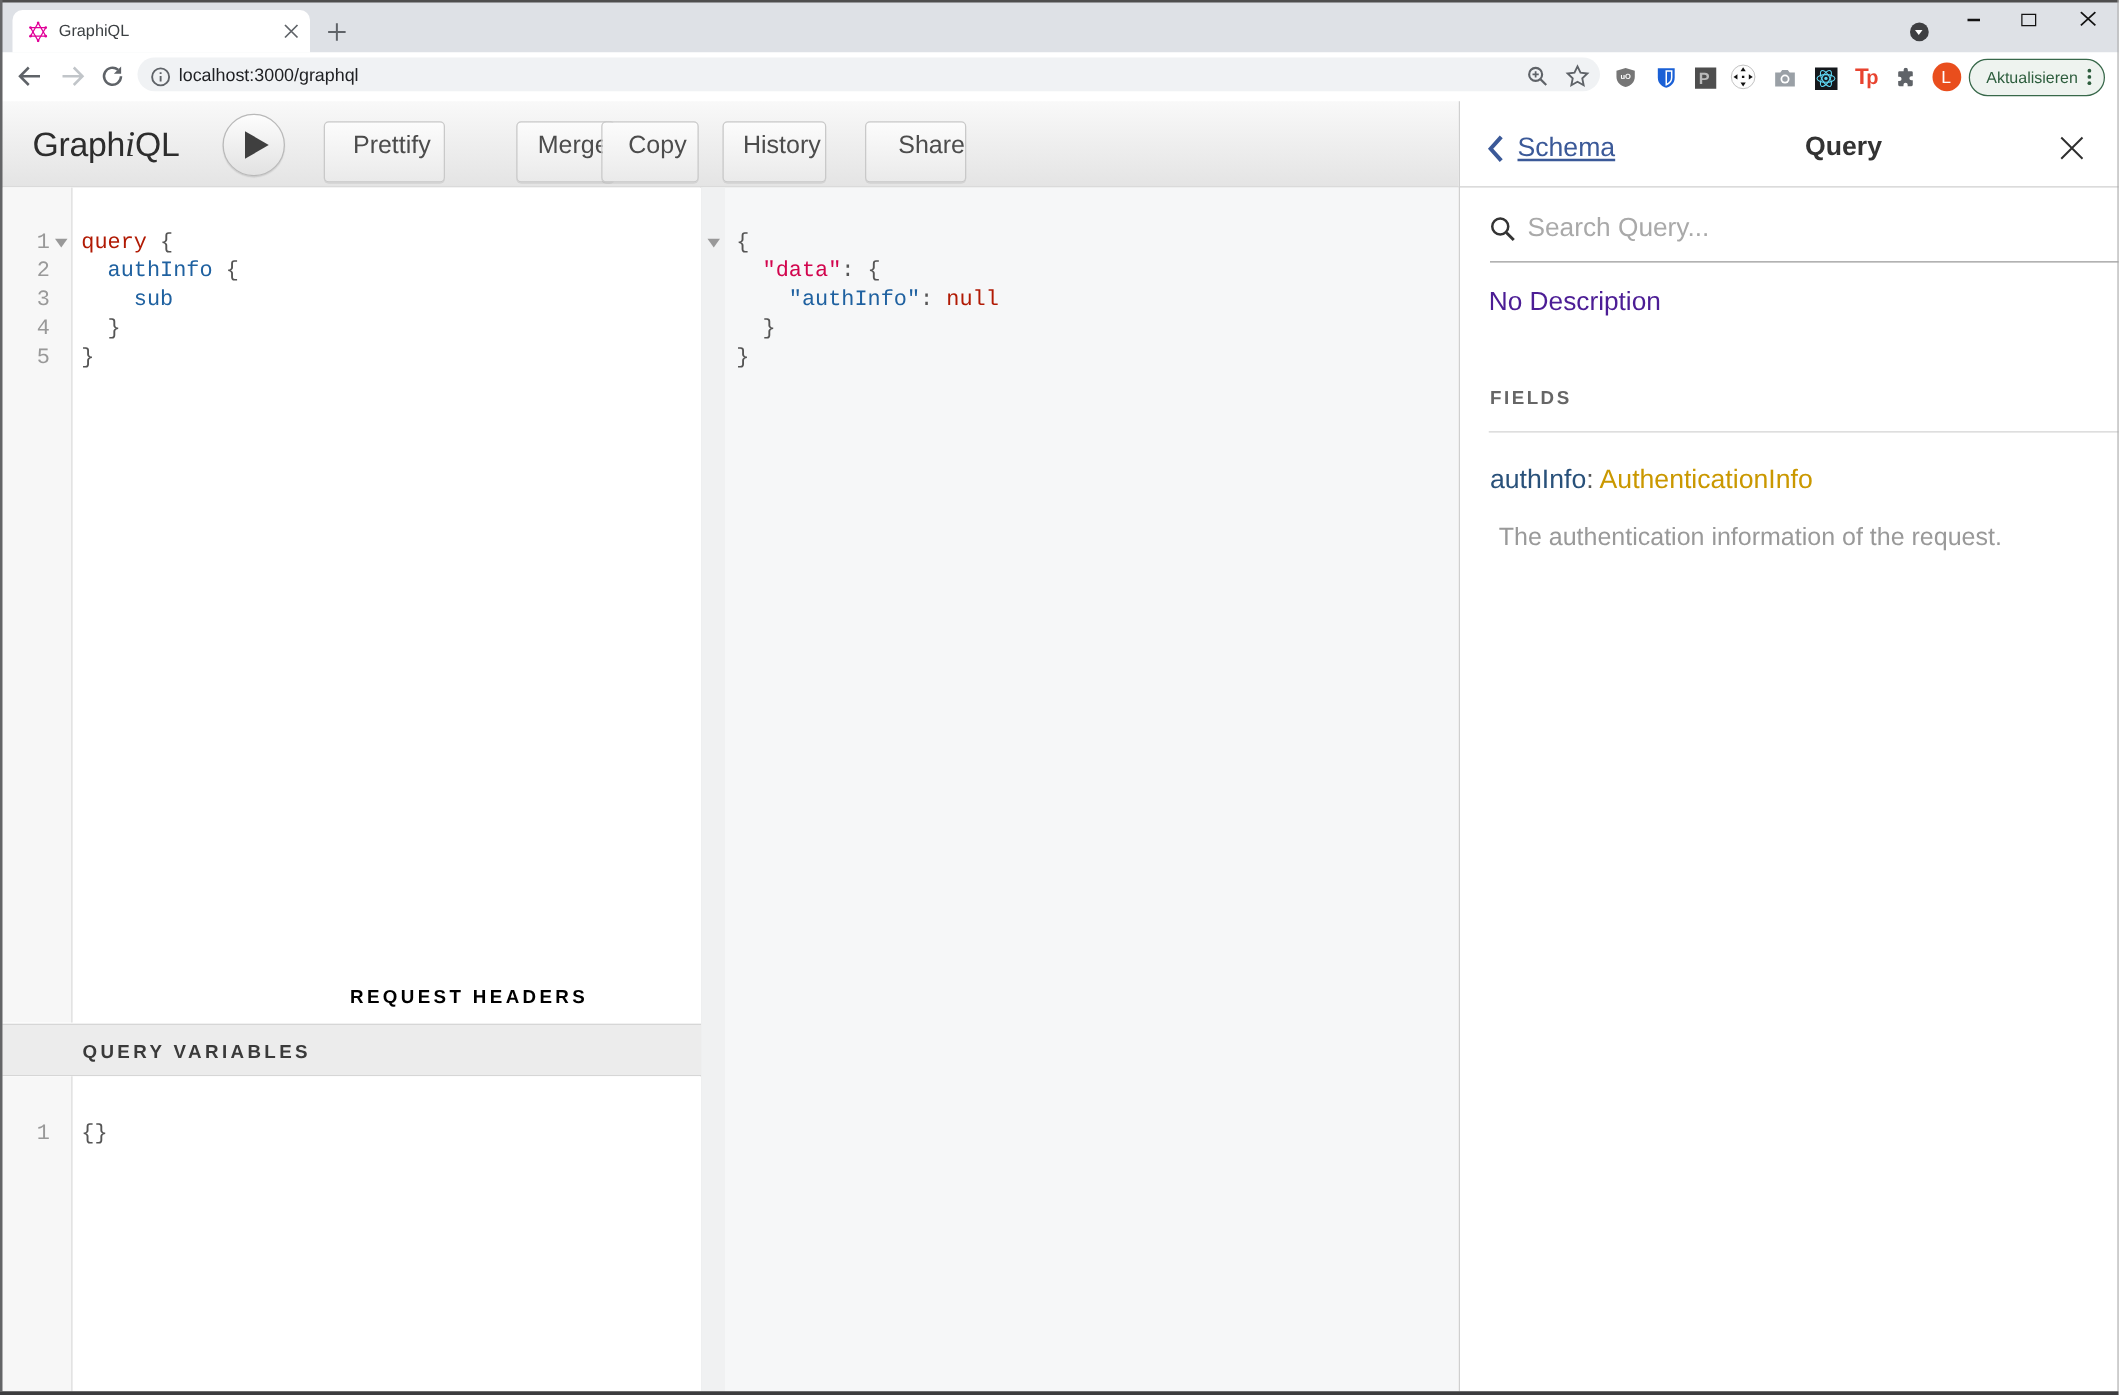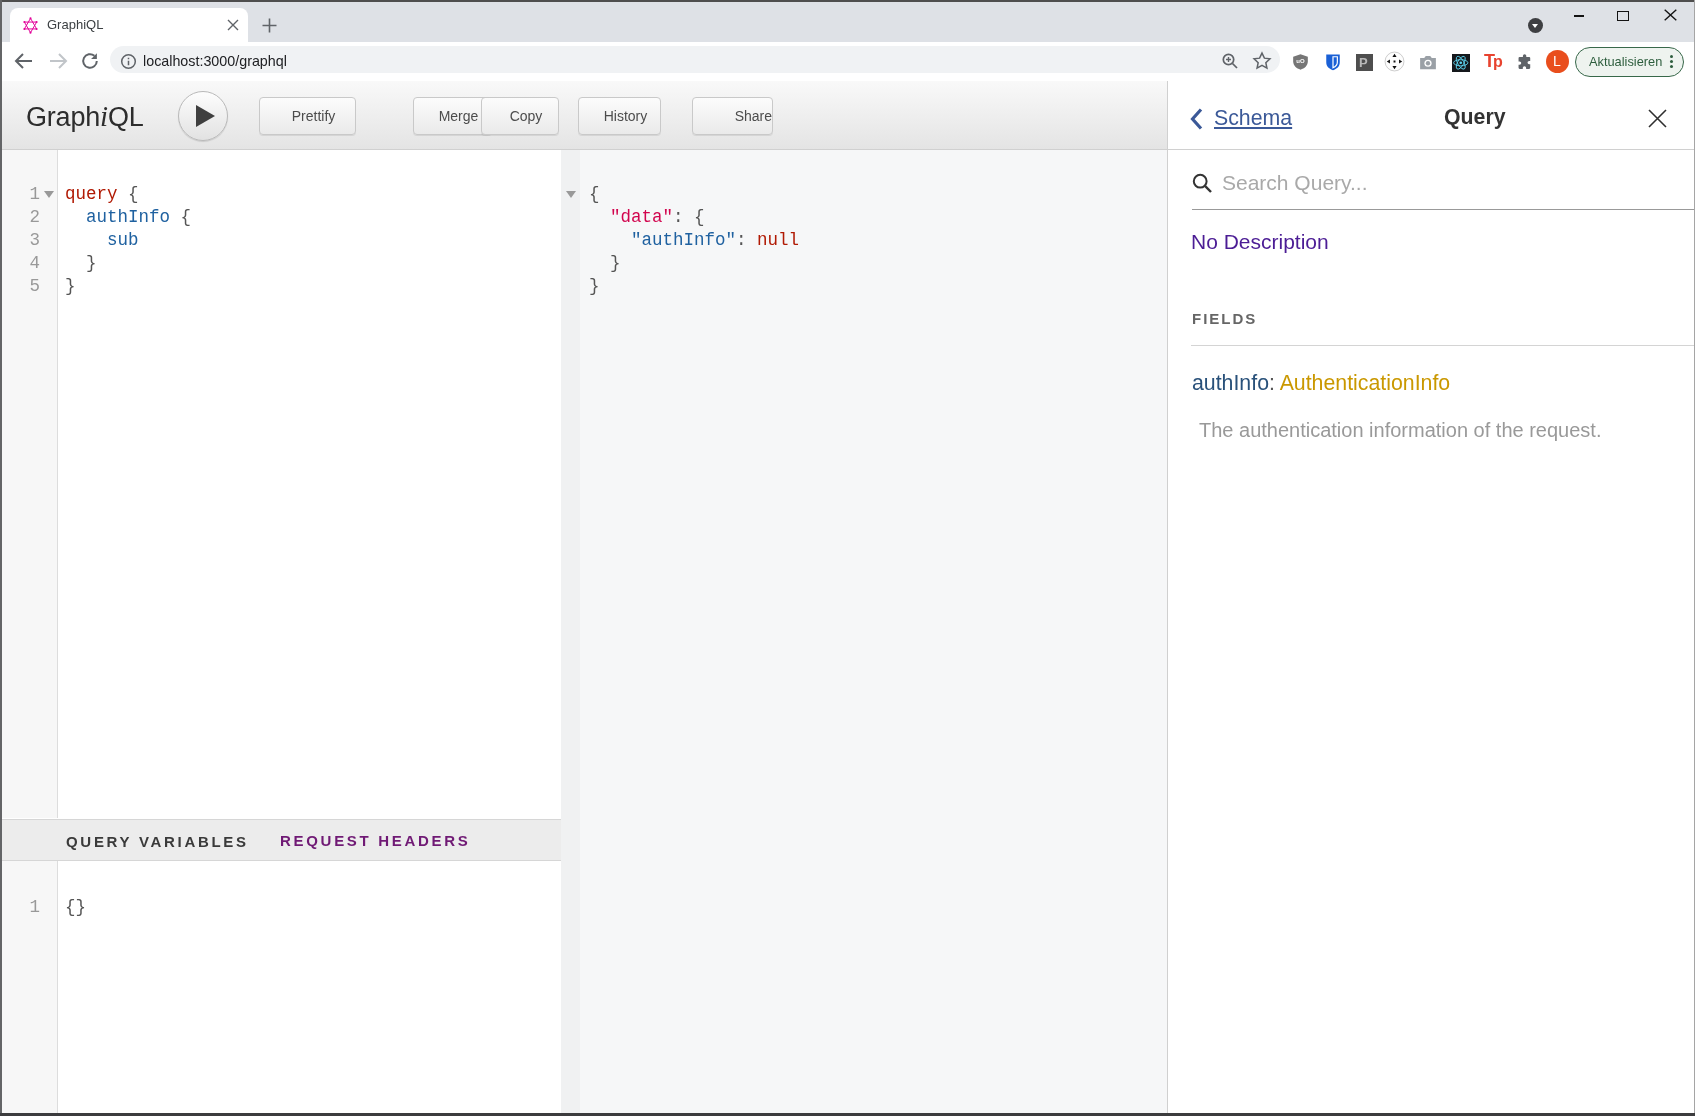"Prettify" .tbtn { font-size: 14px -> 20px; height: 38px -> 49px }
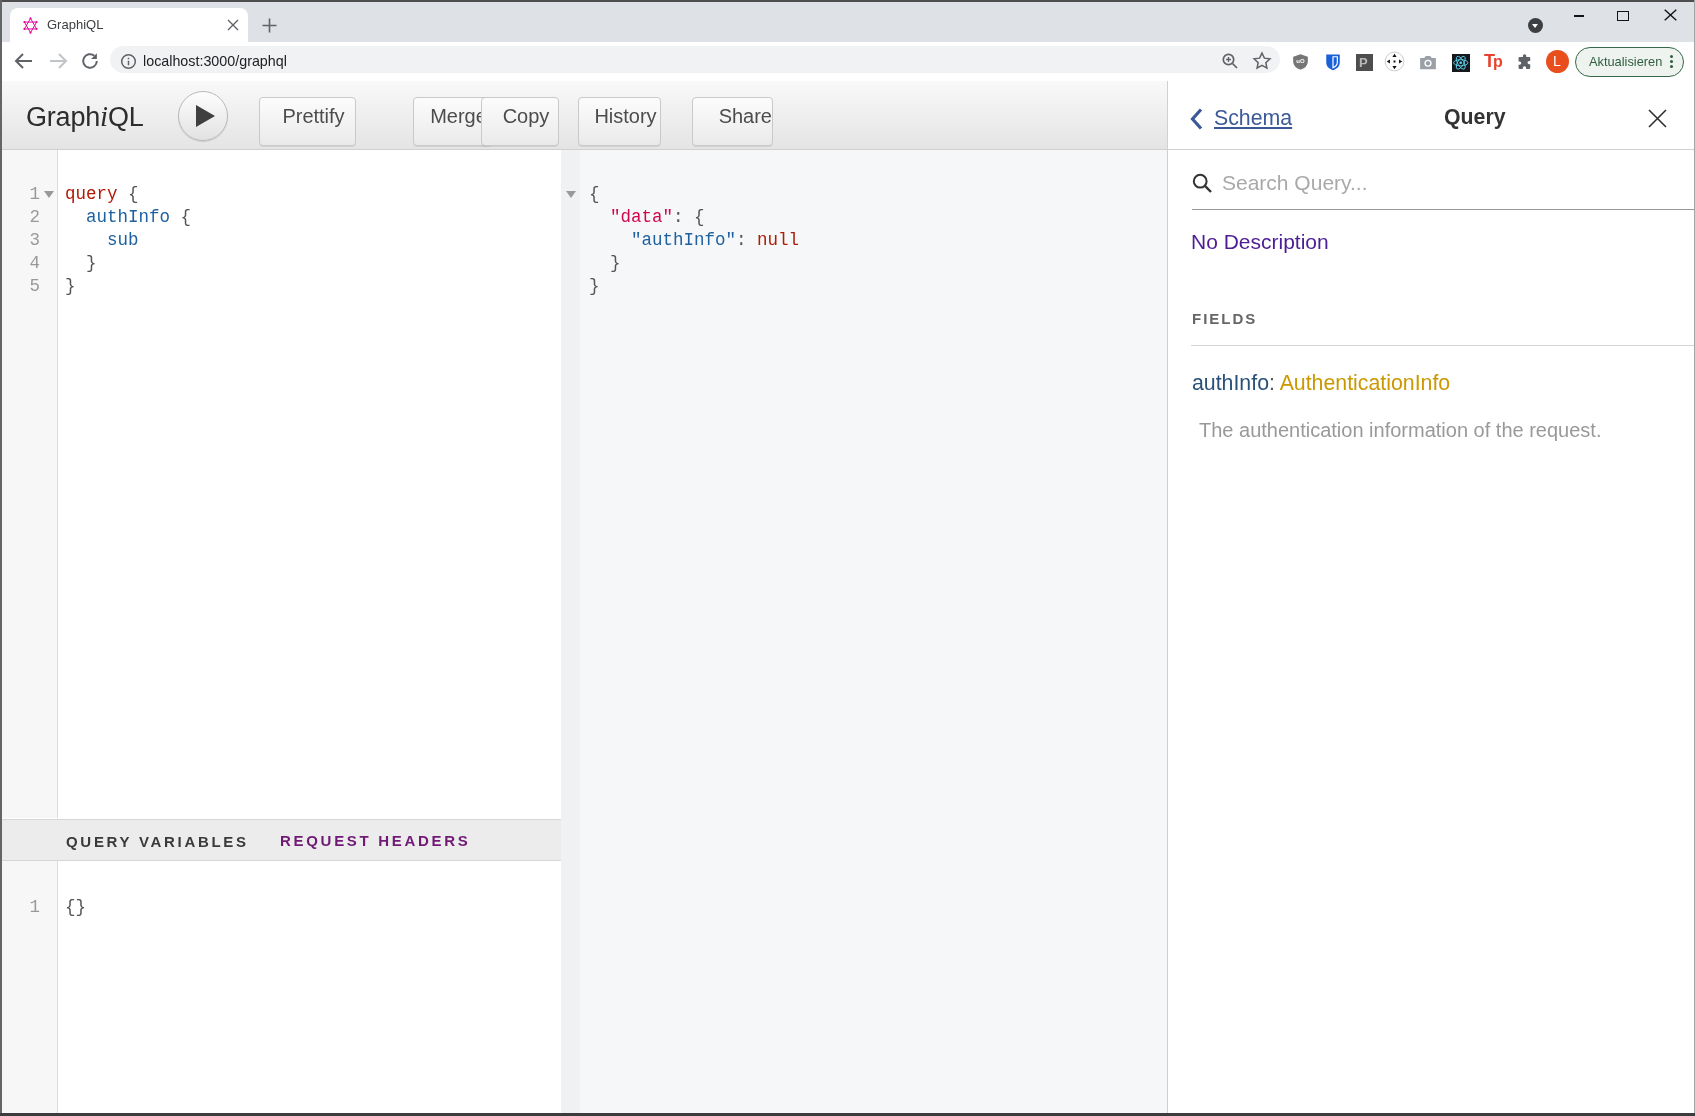"REQUEST HEADERS" div.abs { color: #701a75 -> #000000; top: 832px -> 789px }
